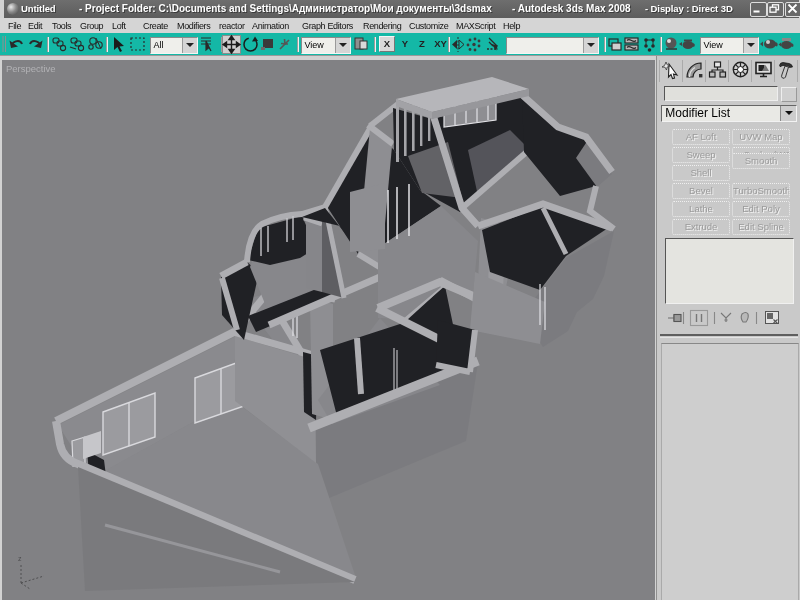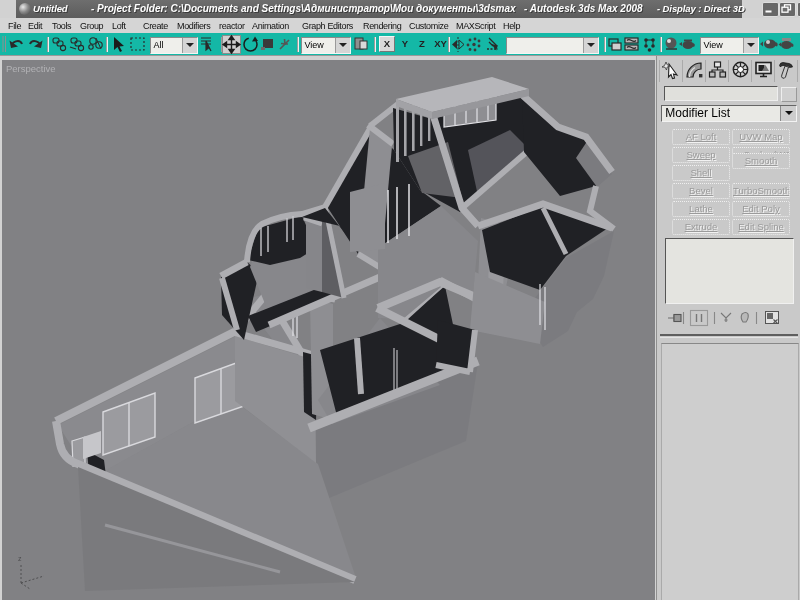"Untitled" #titlebar { font-style: italic -> none; left: 16px -> 4px; width: 726px -> 795px }
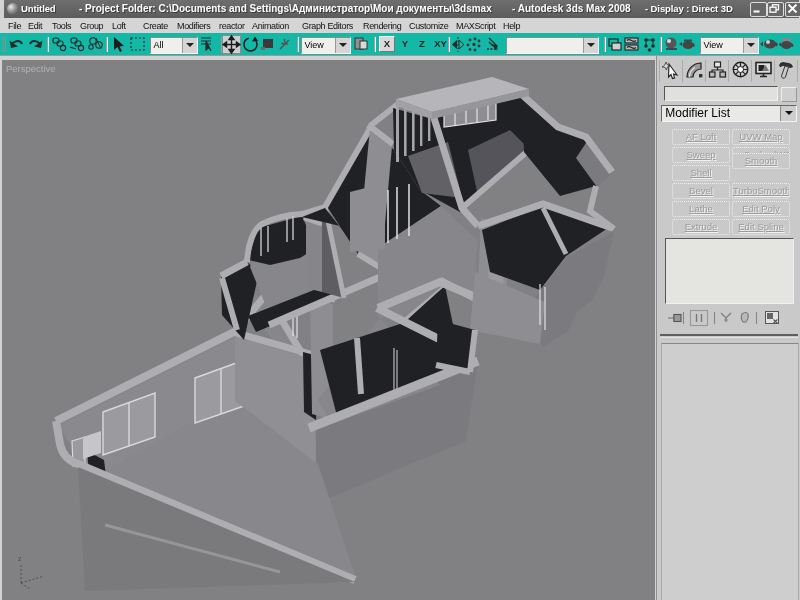"AF Loft" .pbtn { text-decoration: underline -> none }
